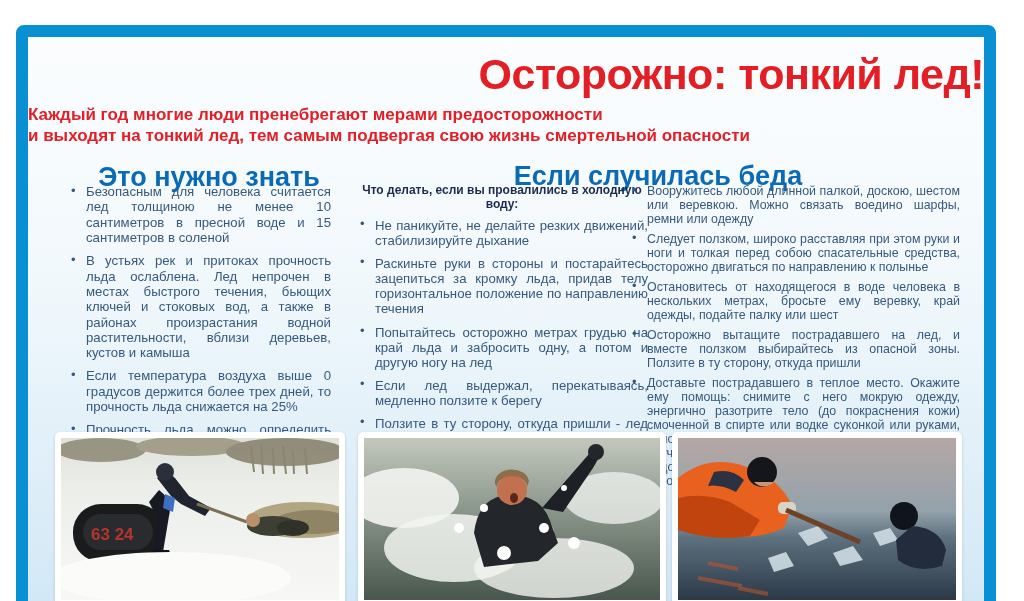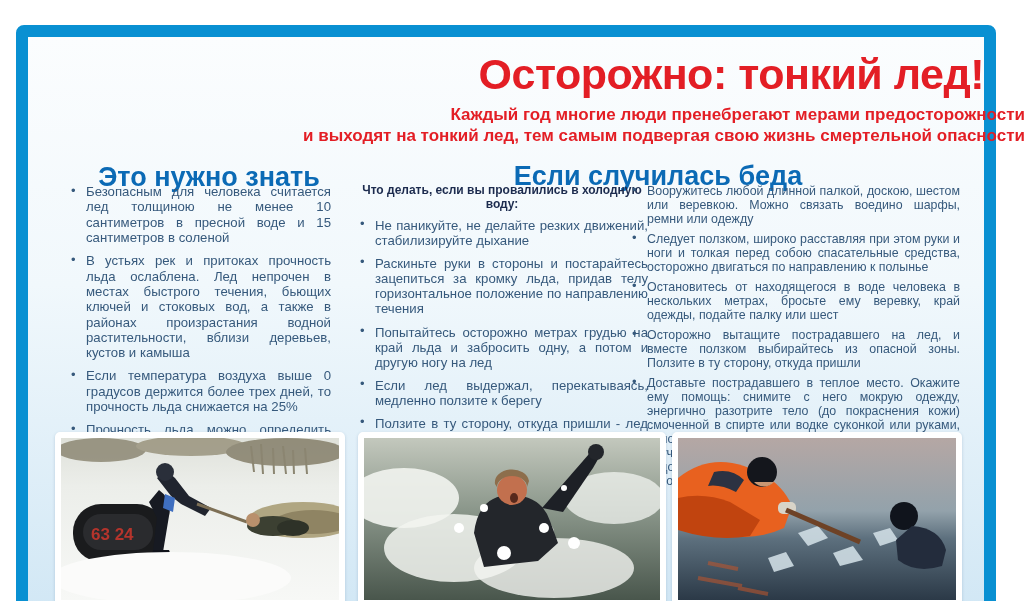"Каждый год многие люди пренебрегают" .subtitle { margin-left: 41px -> none; text-align: right -> left }
